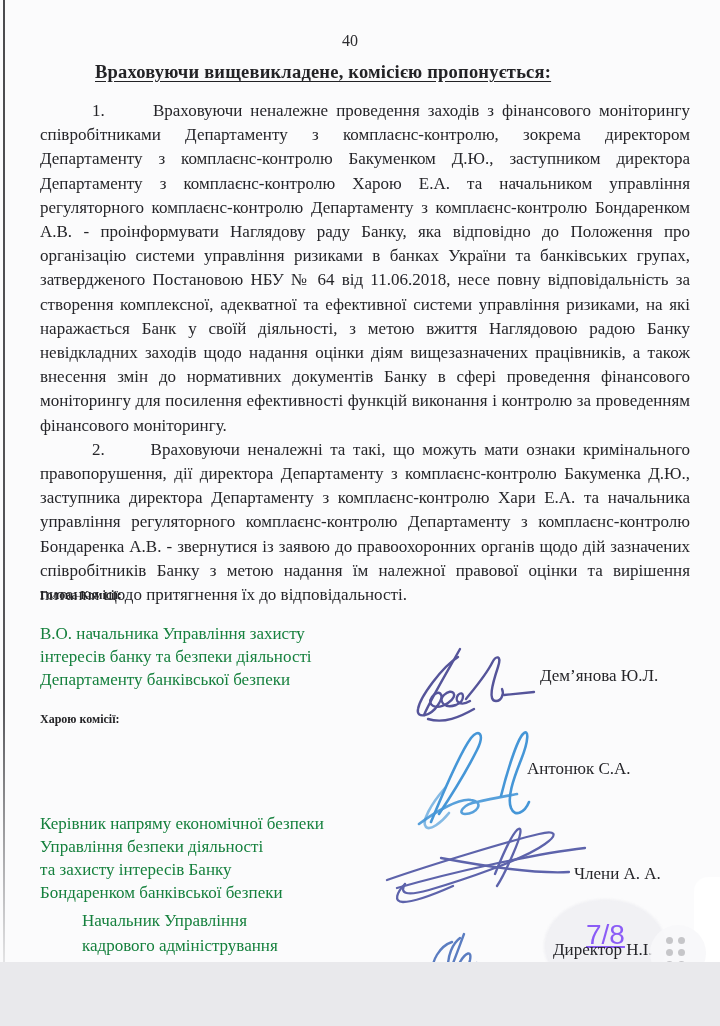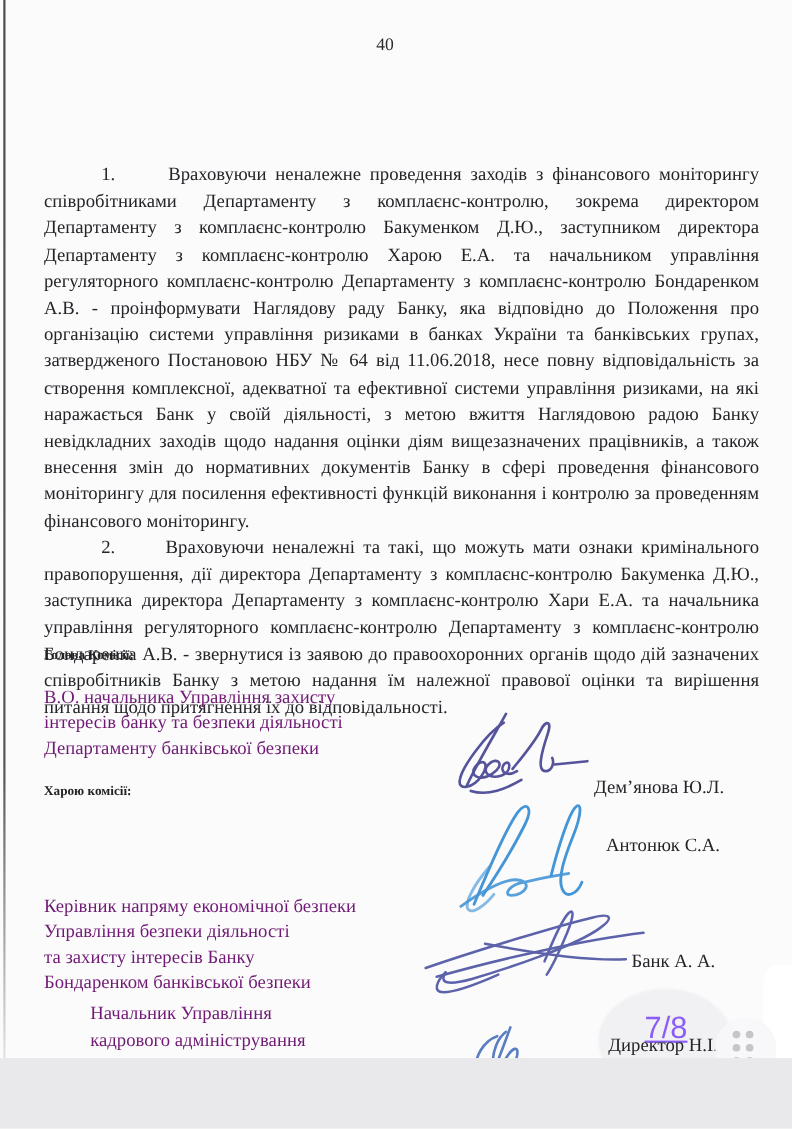"Враховуючи вищевикладене, комісією" div.doc-heading { html: none -> <div>Враховуючи вищевикладене, комісією пропонується:</div> }
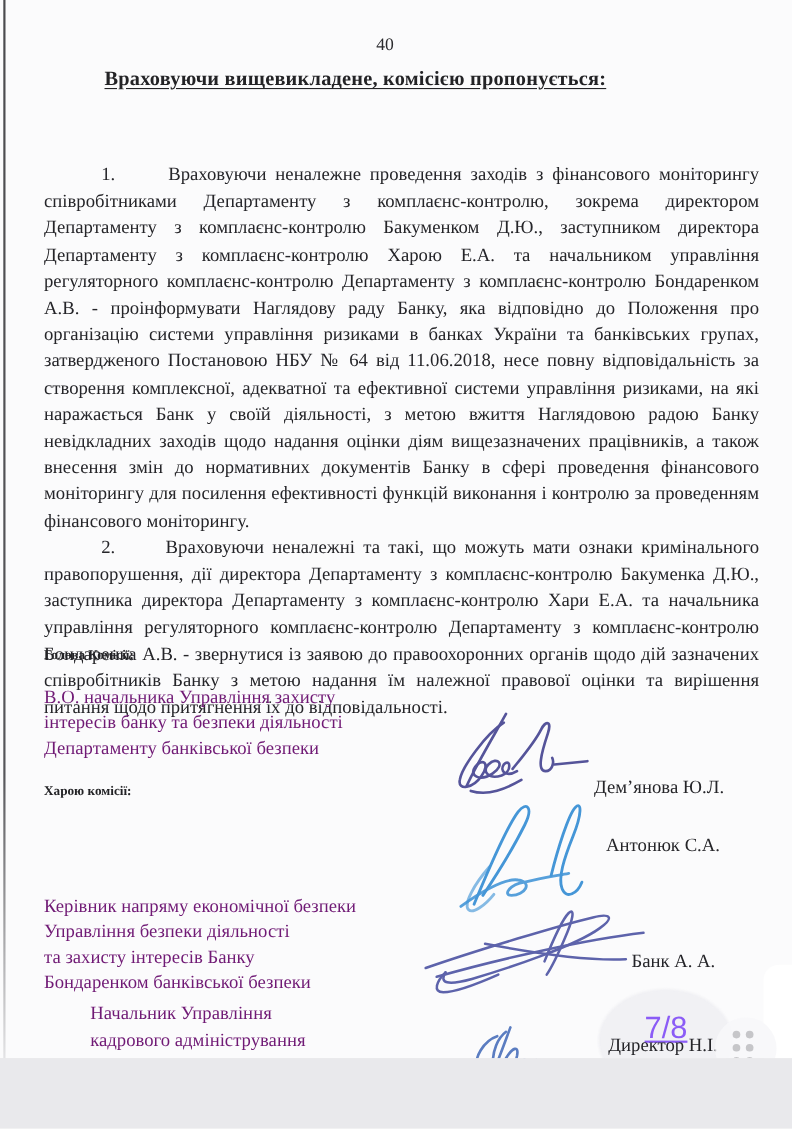"1. Враховуючи неналежне проведення" .body-text { margin-top: 48px -> none }
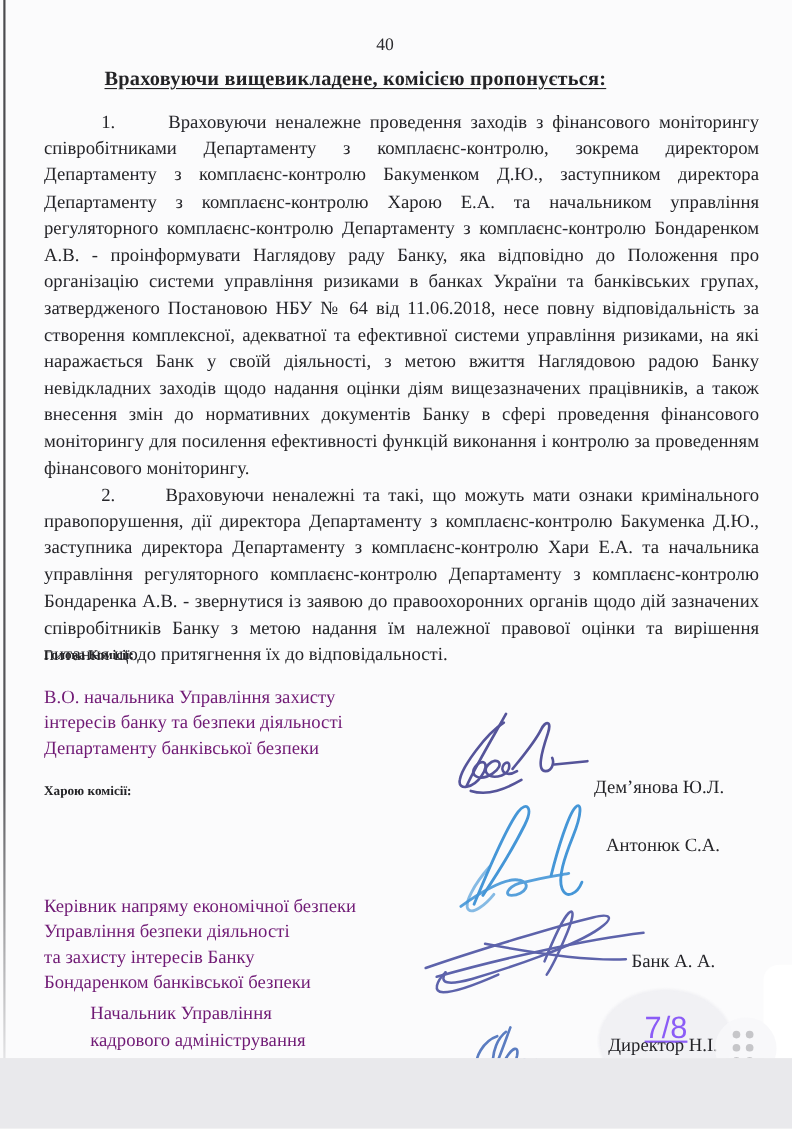"В.О. начальника Управління захисту" .sig-title { color: #701a75 -> #15803d }
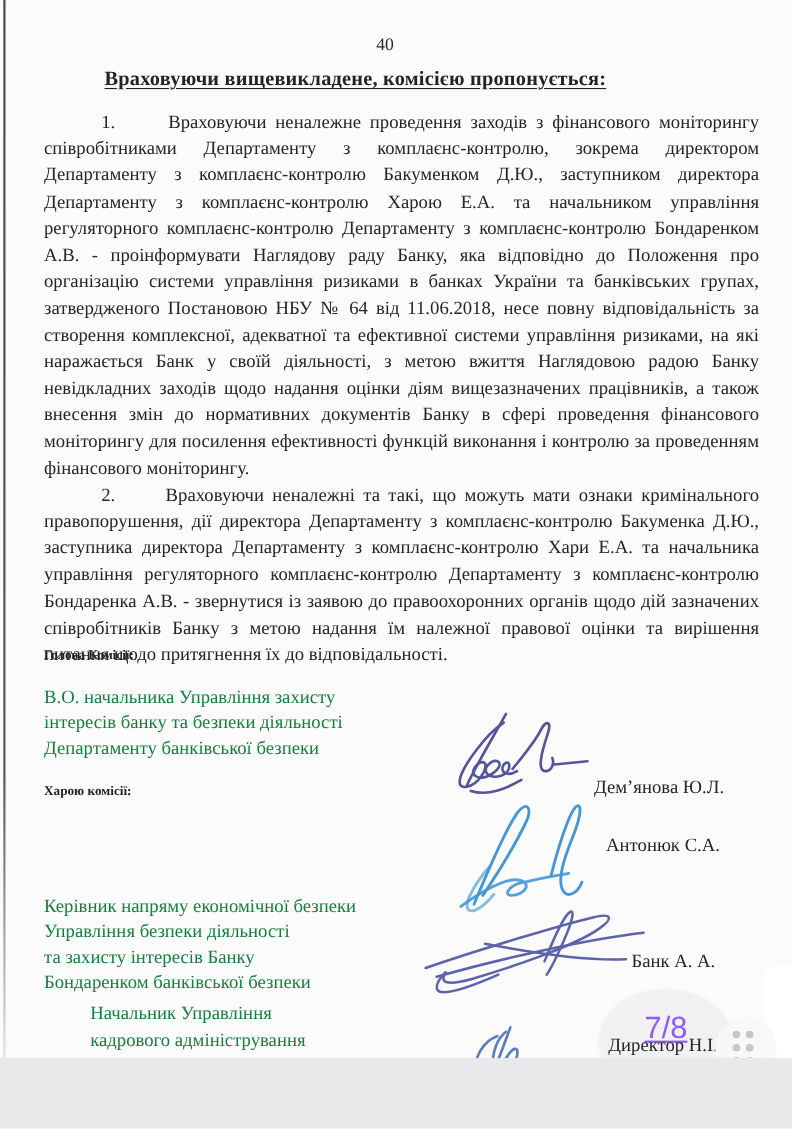"Дем’янова Ю.Л." div.sig-name { top: 706px -> 666px }
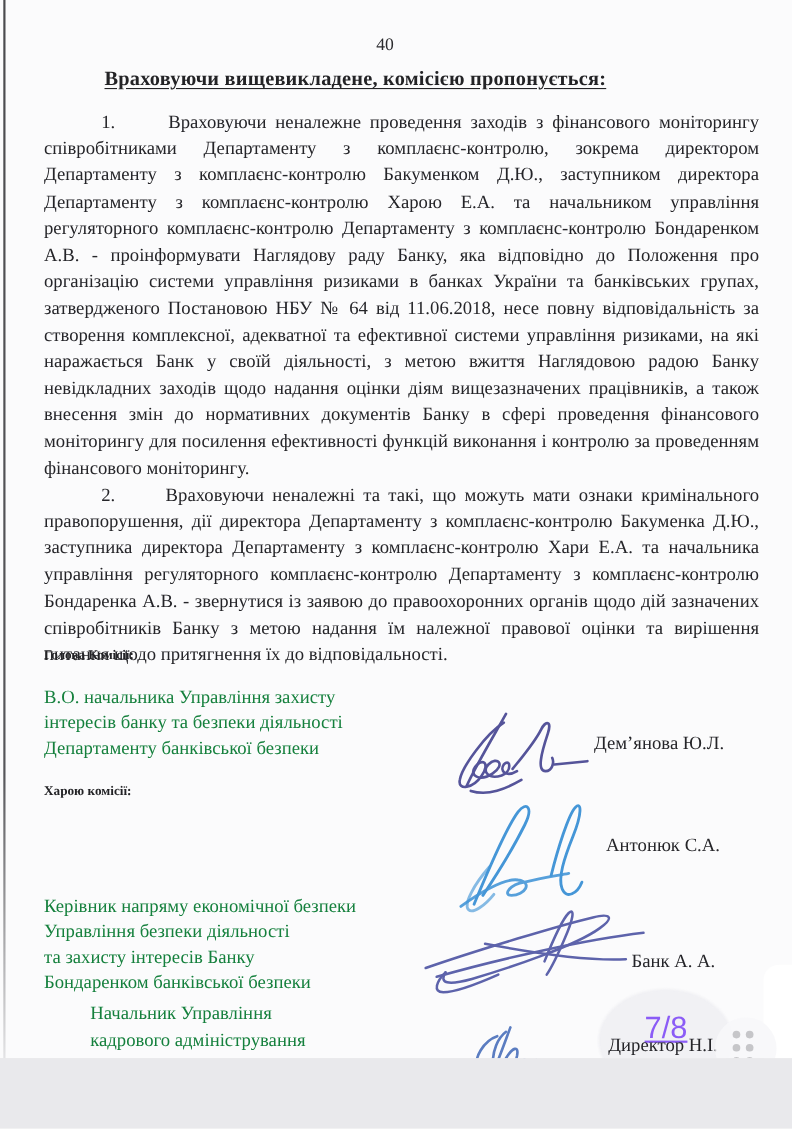"Антонюк С.А." div.sig-name { left: 551px -> 527px }
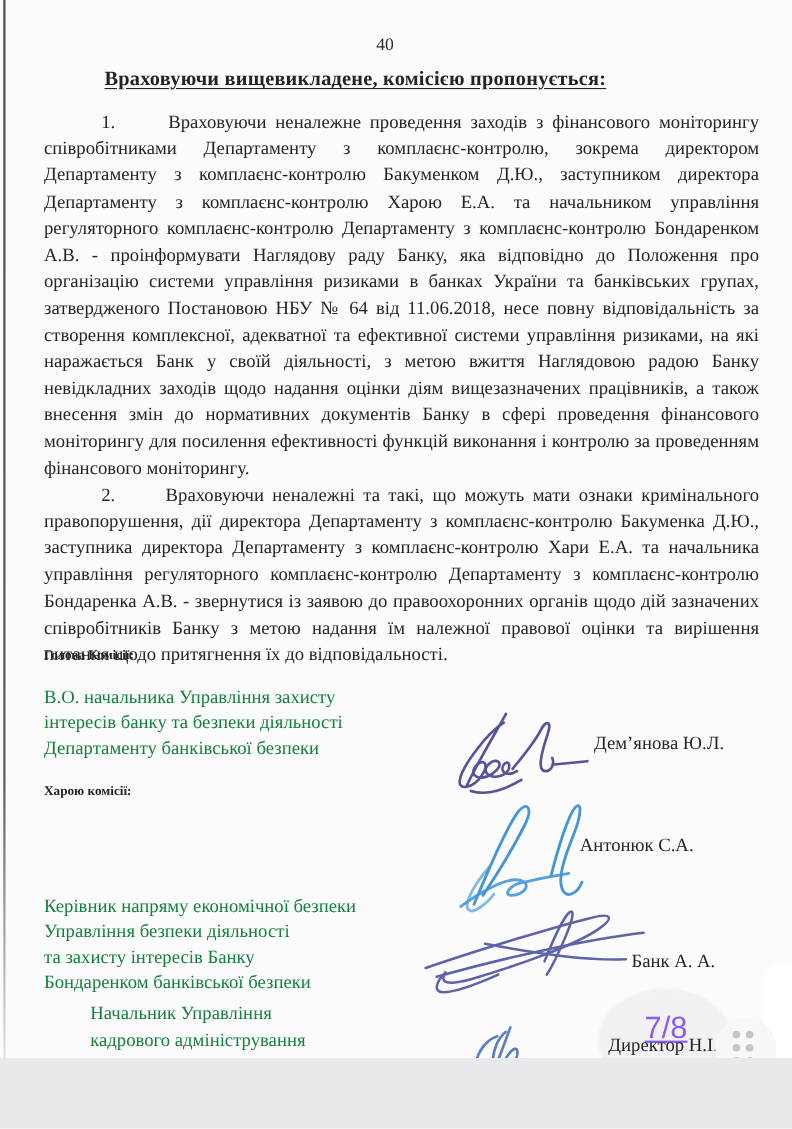"Банк А. А." div.sig-name { text: Банк -> Члени }
